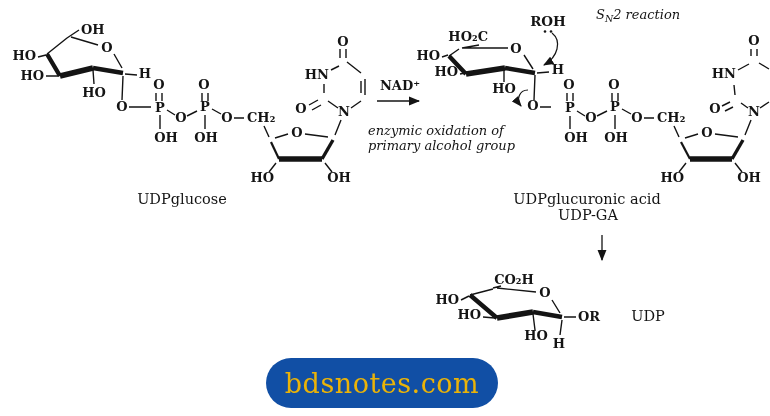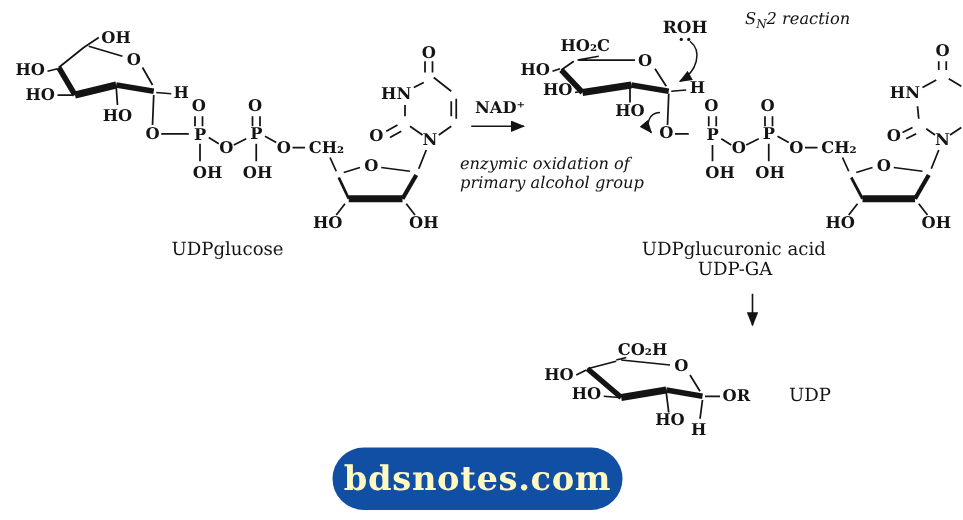"bdsnotes.com" .pill span { color: #fef9c3 -> #eab308; font-weight: 700 -> 400 }
